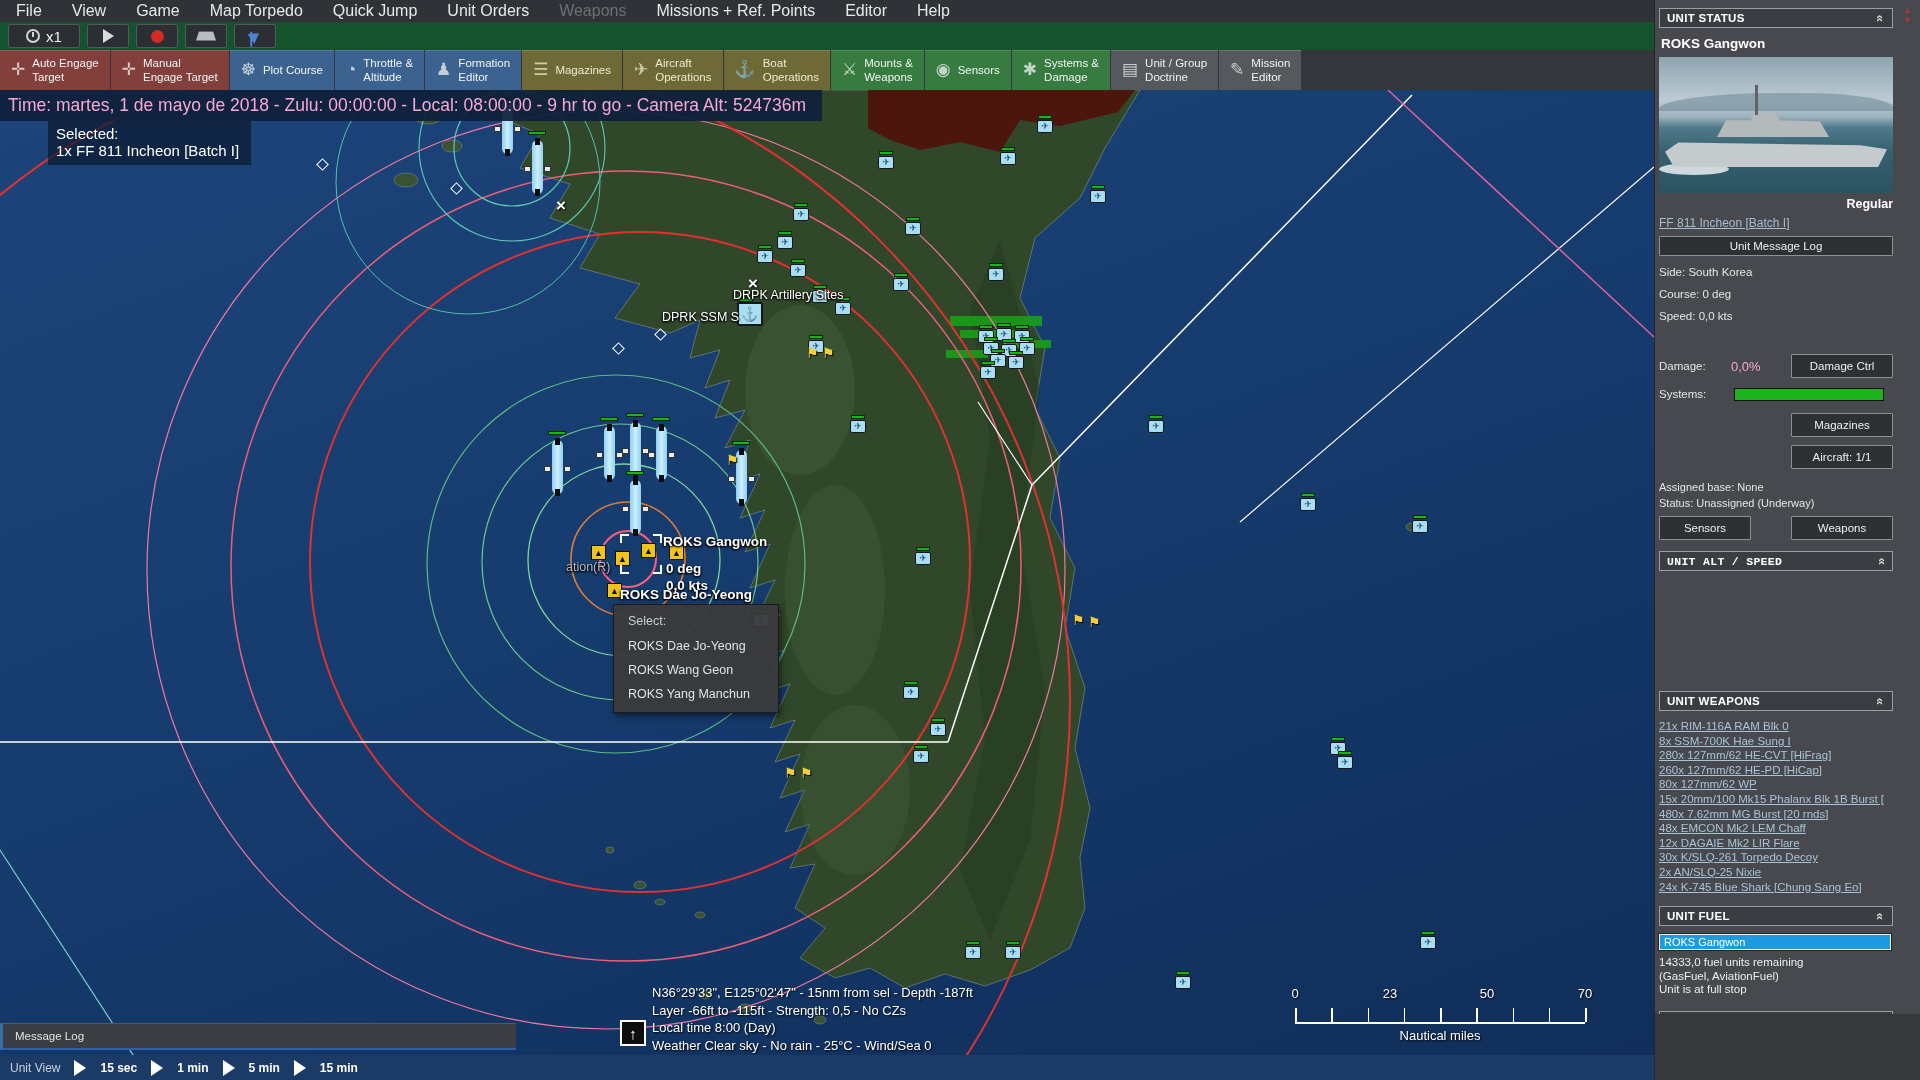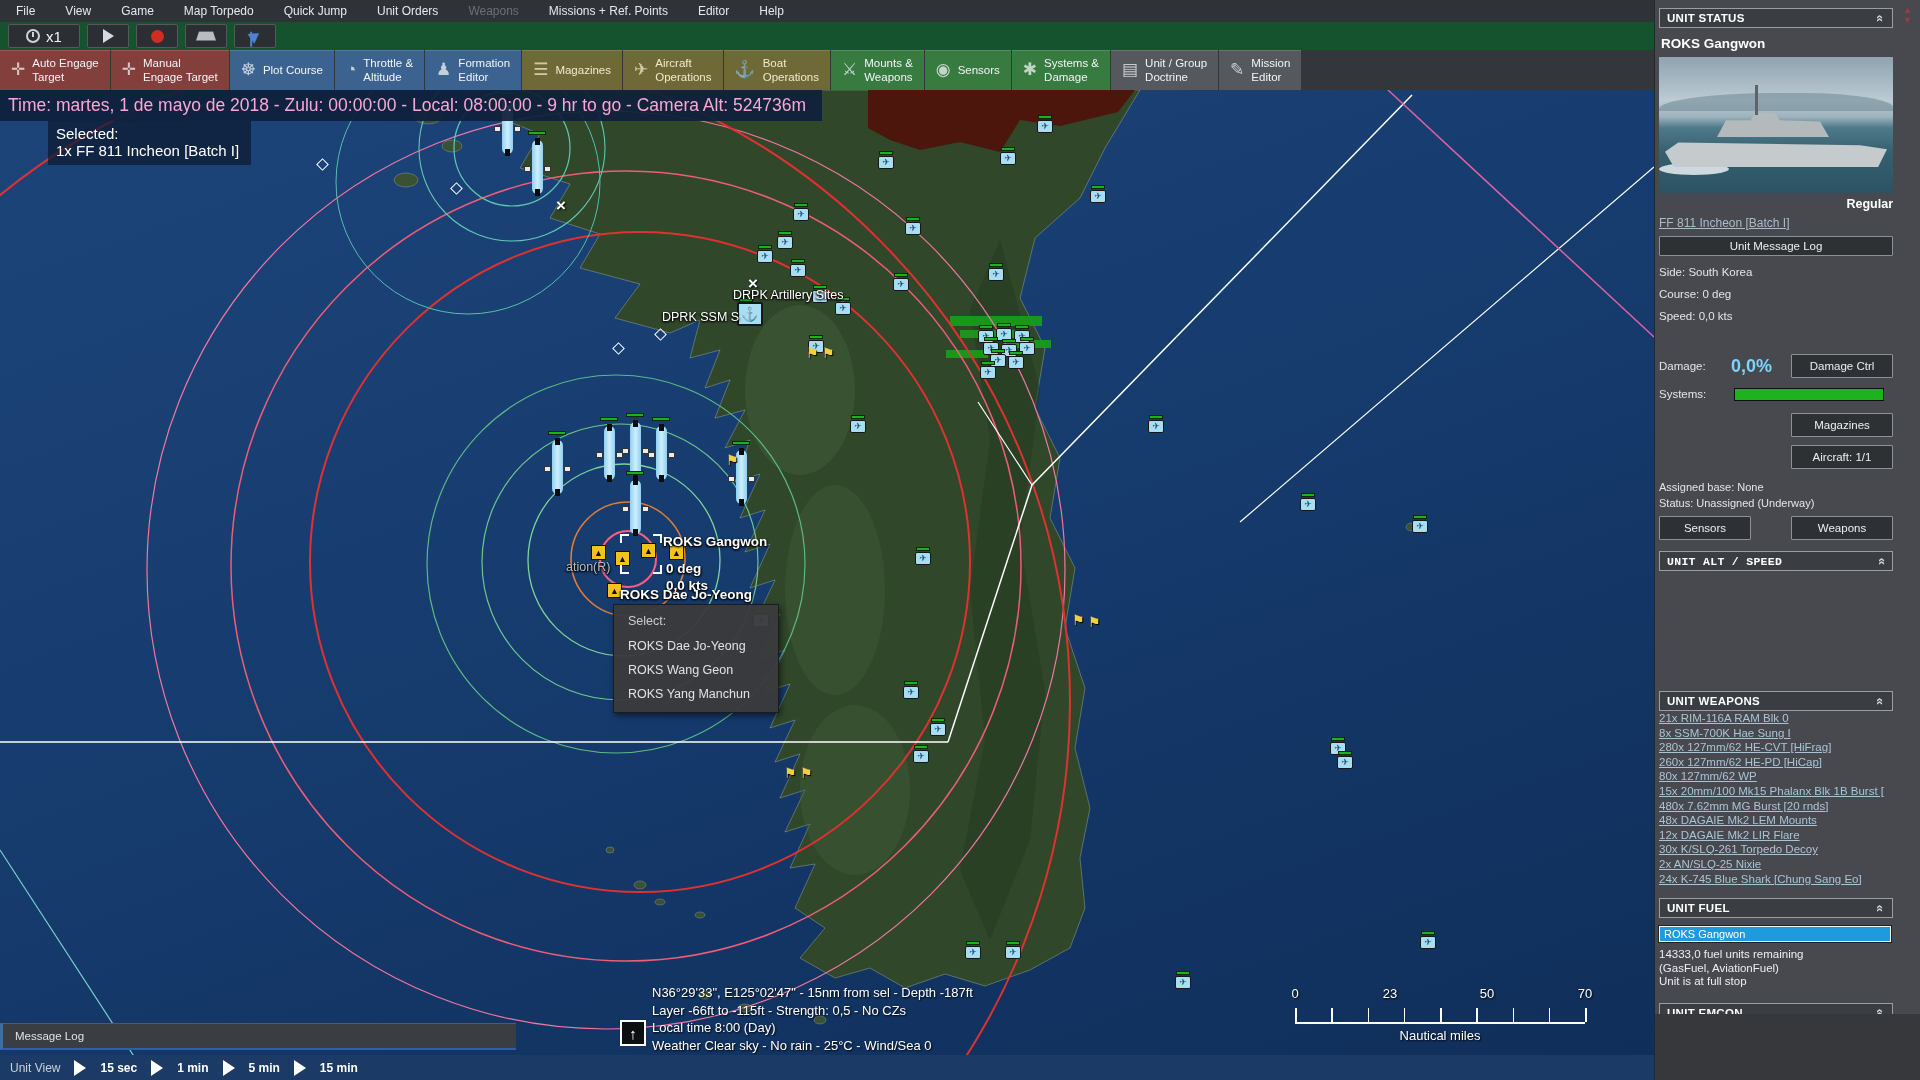"File" .menu-item { font-size: 12px -> 16px }
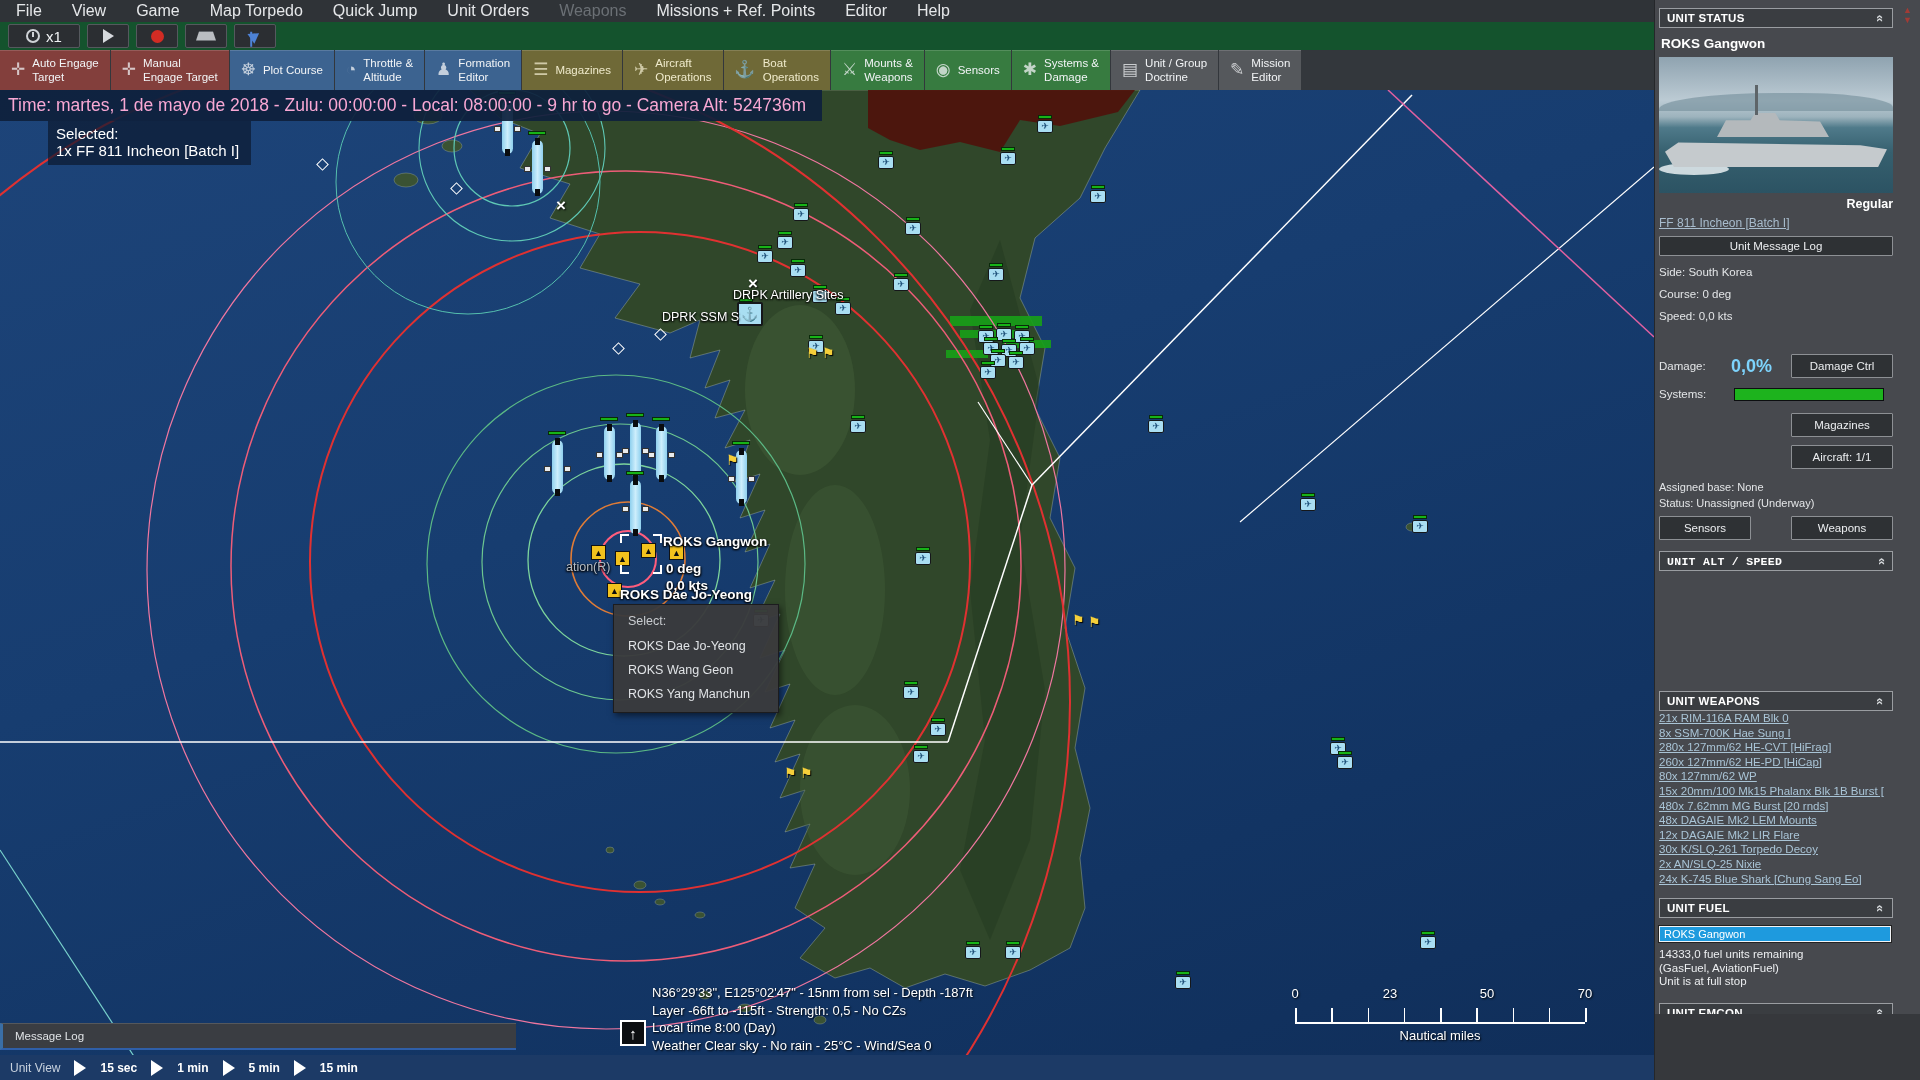"0,0%" .dmgval { color: #7dd3fc -> #f9a8d4; font-size: 18px -> 13px; font-weight: bold -> normal }
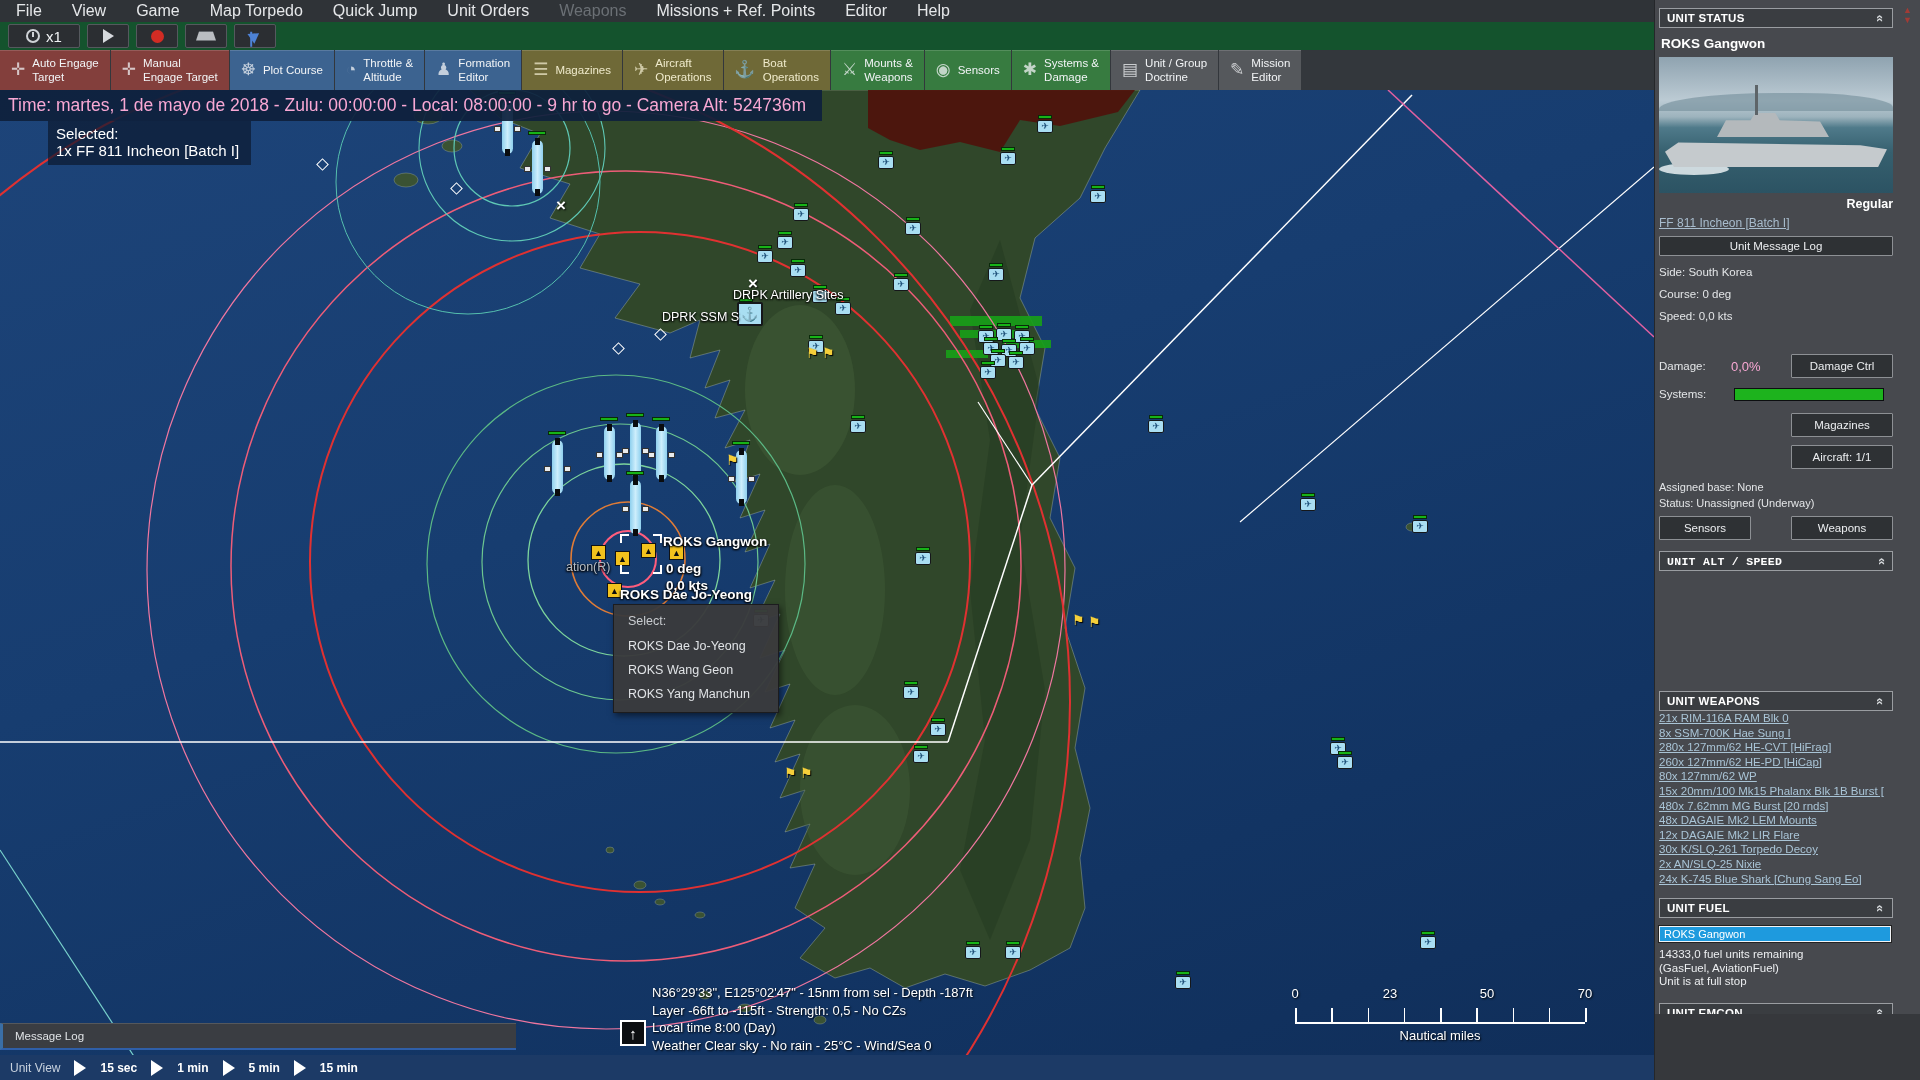"21x RIM-116A RAM Blk 0" .wlist { margin-top: none -> 8px }
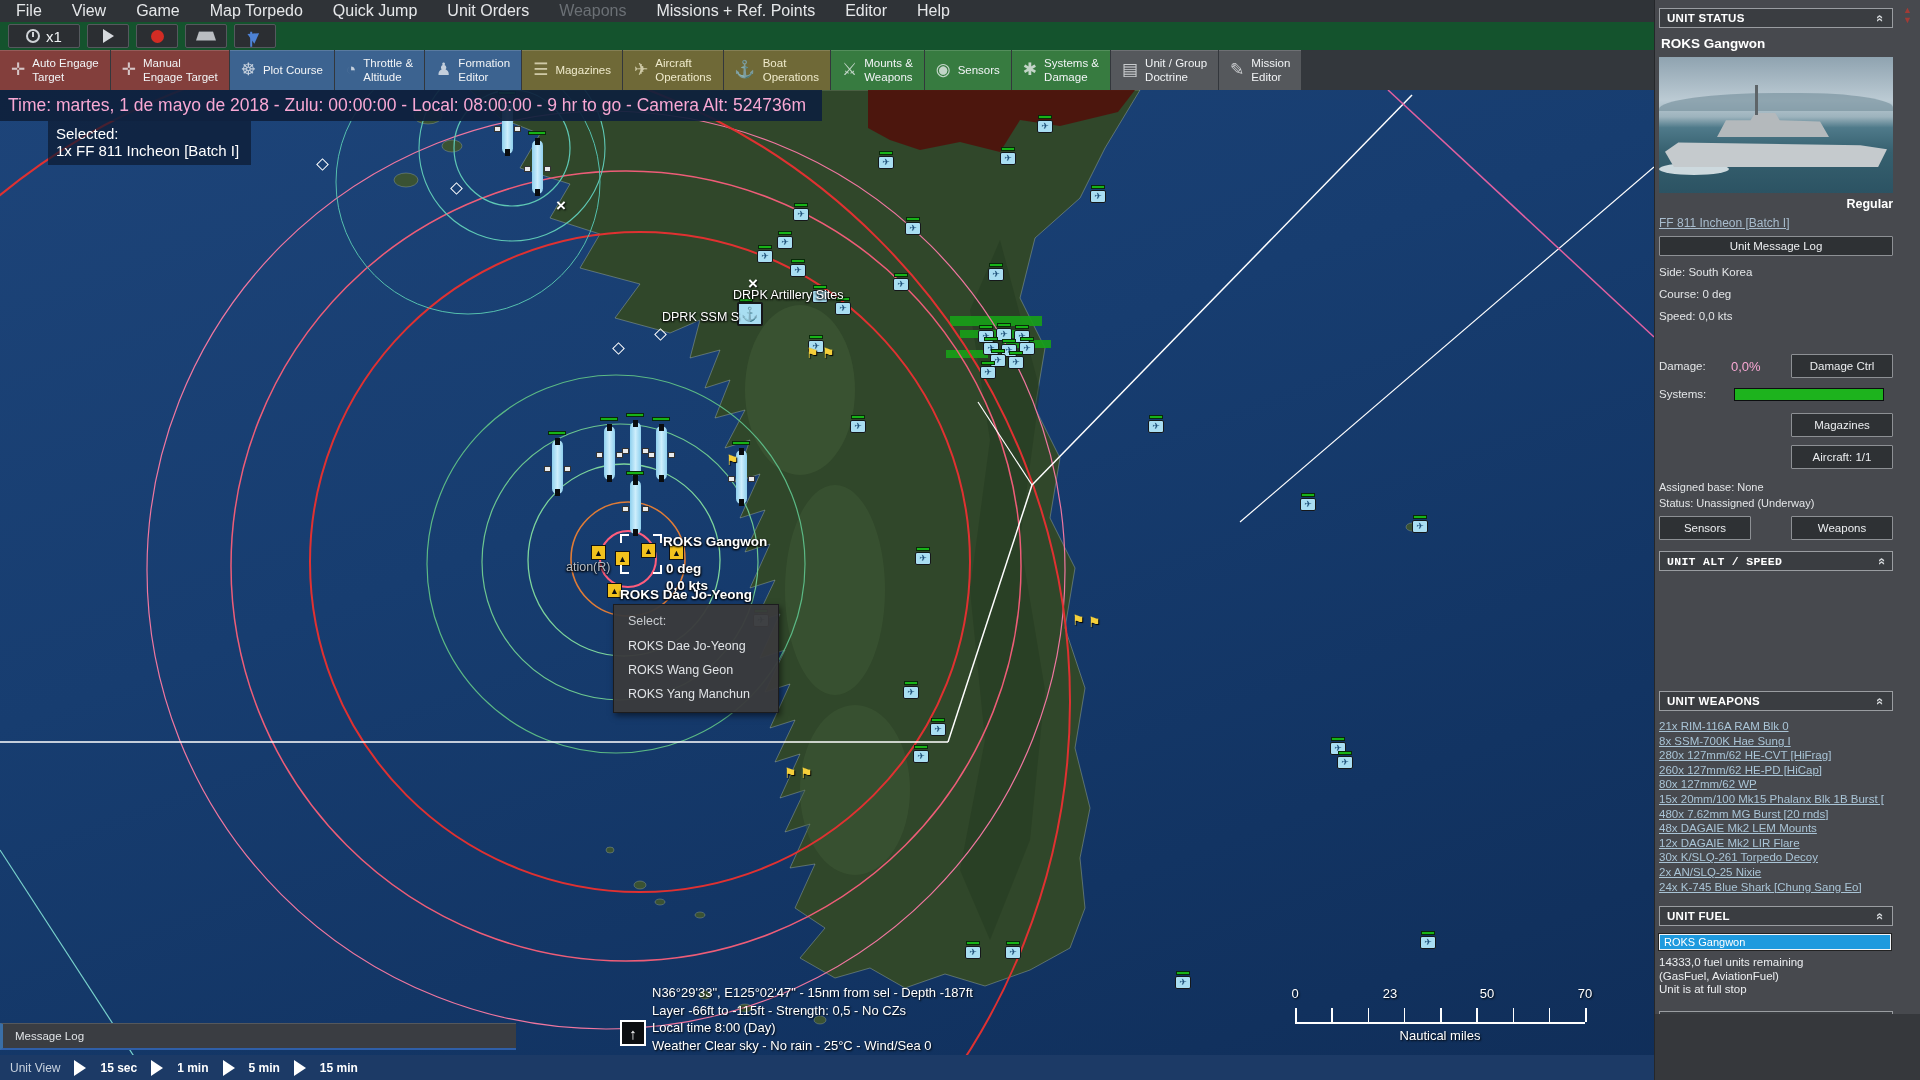"48x DAGAIE Mk2 LEM Mounts" div { text: DAGAIE Mk2 LEM Mounts -> EMCON Mk2 LEM Chaff }
